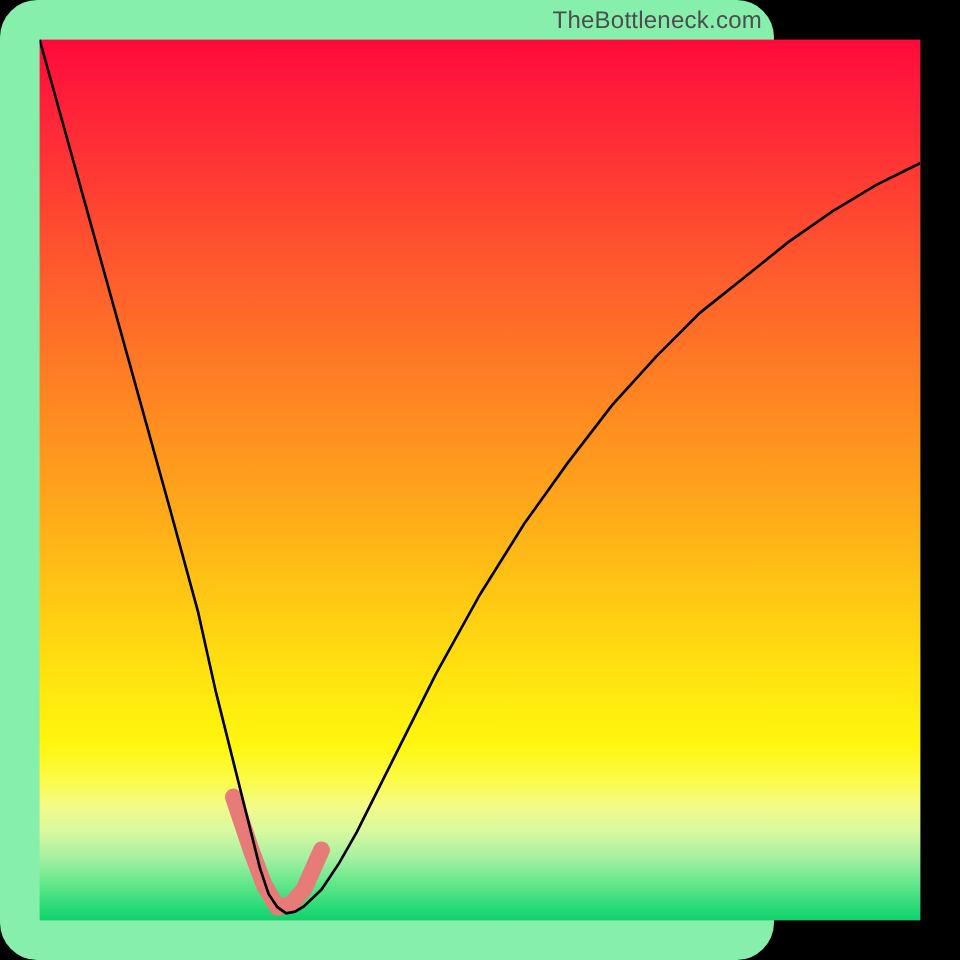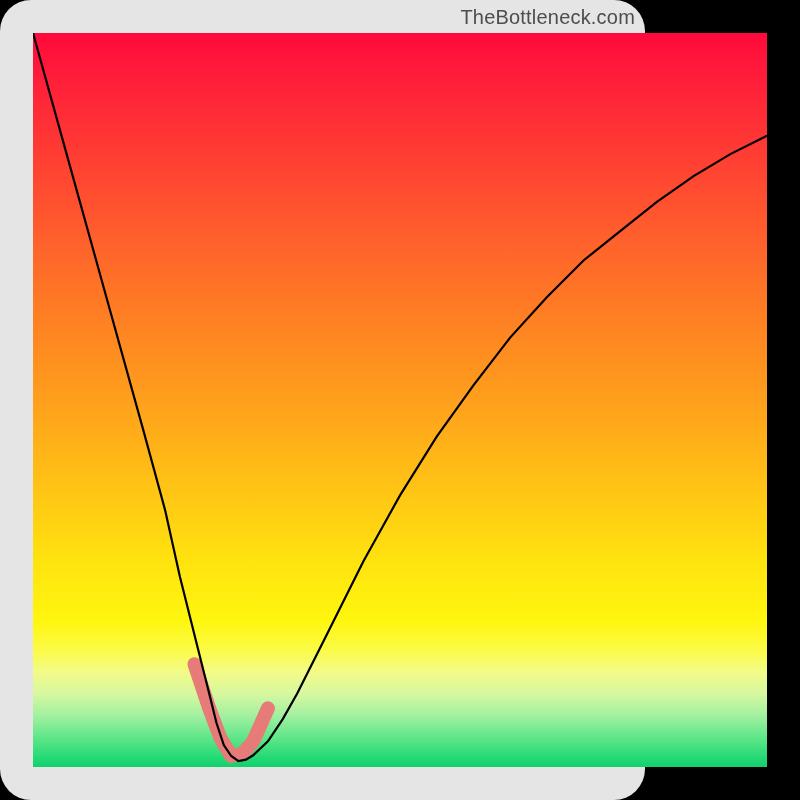"TheBottleneck.com" .frame { background: #e5e5e5 -> #86efac }
